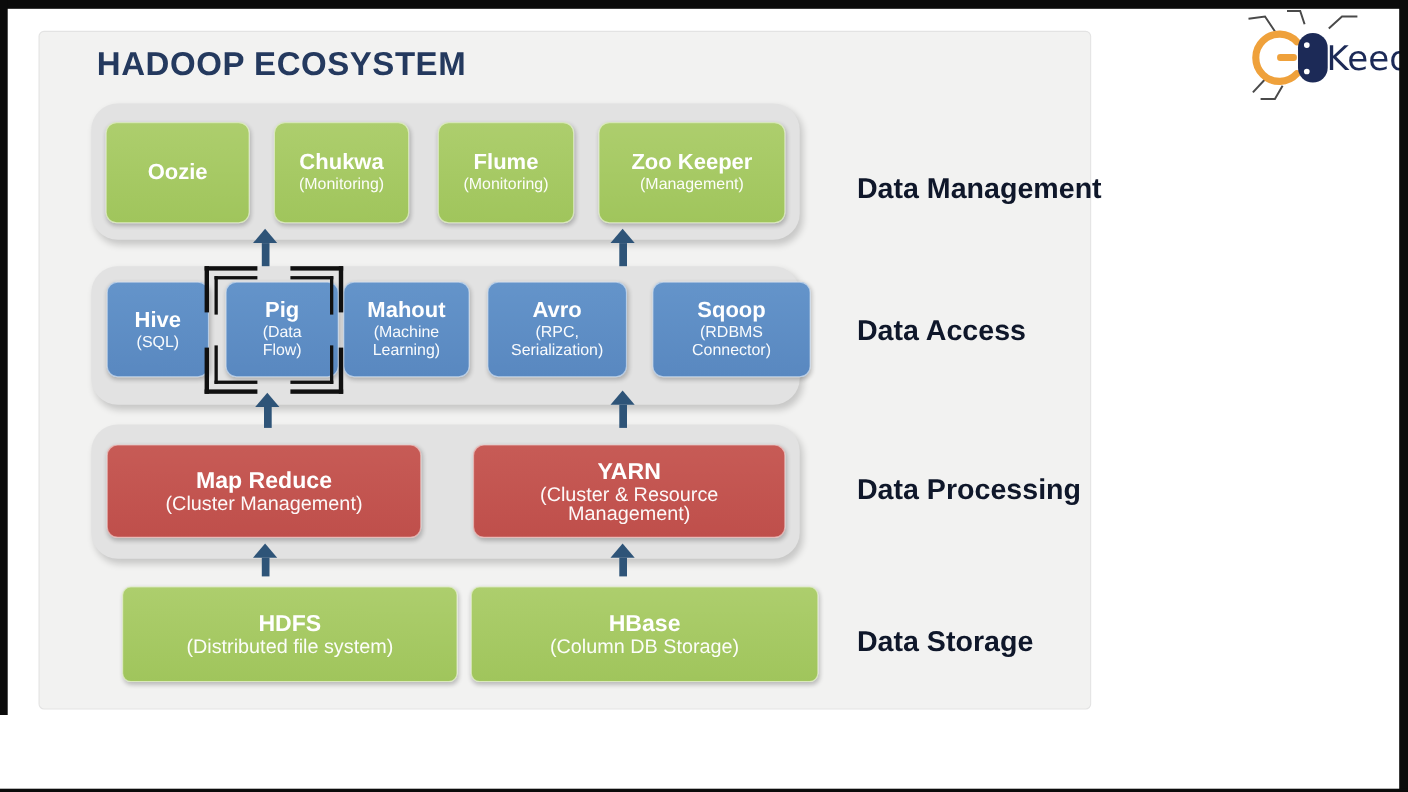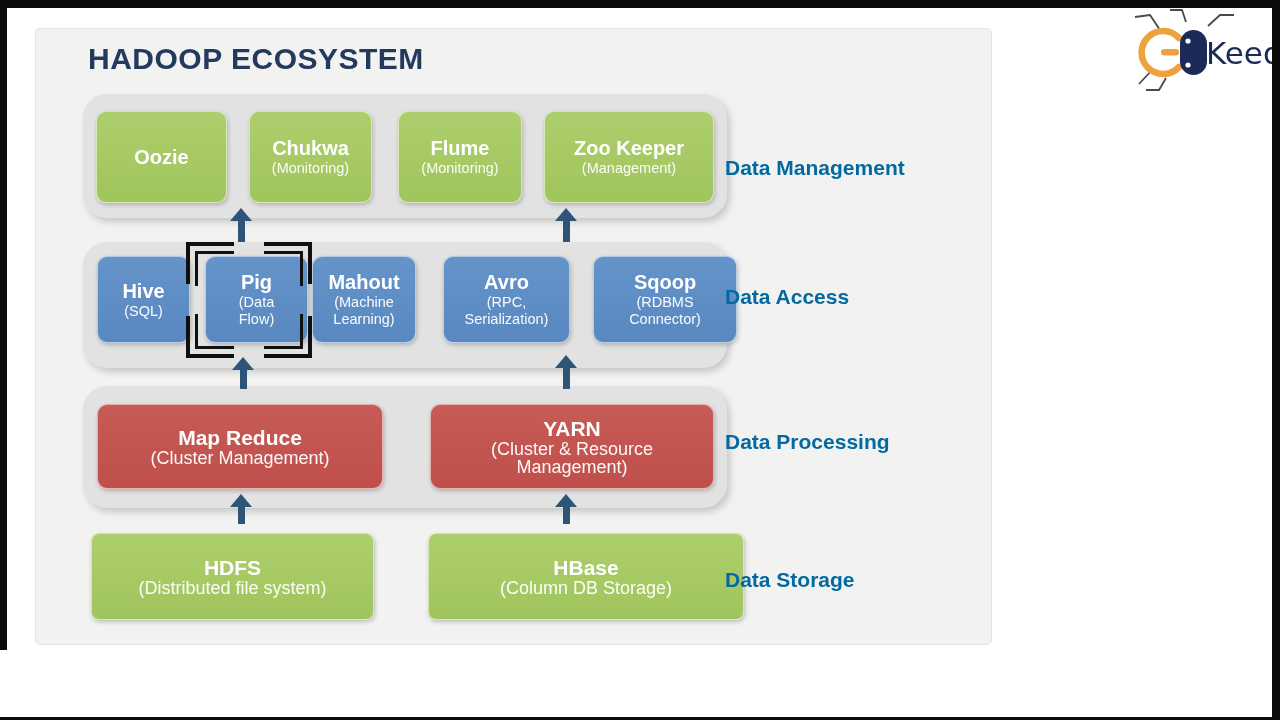"Data Management" .row-label { color: #0369a1 -> #0f172a; font-size: 21px -> 26px; left: 725px -> 779px }
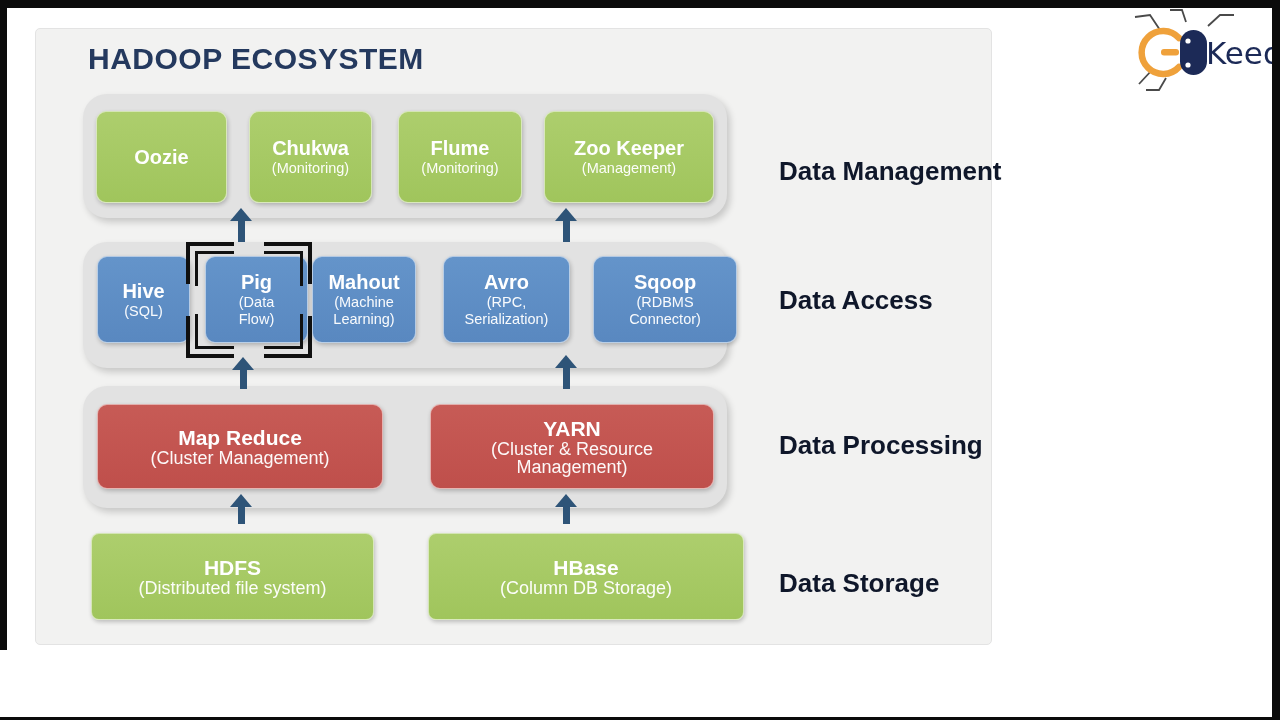"Mahout" div.box { width: 104px -> 115px }
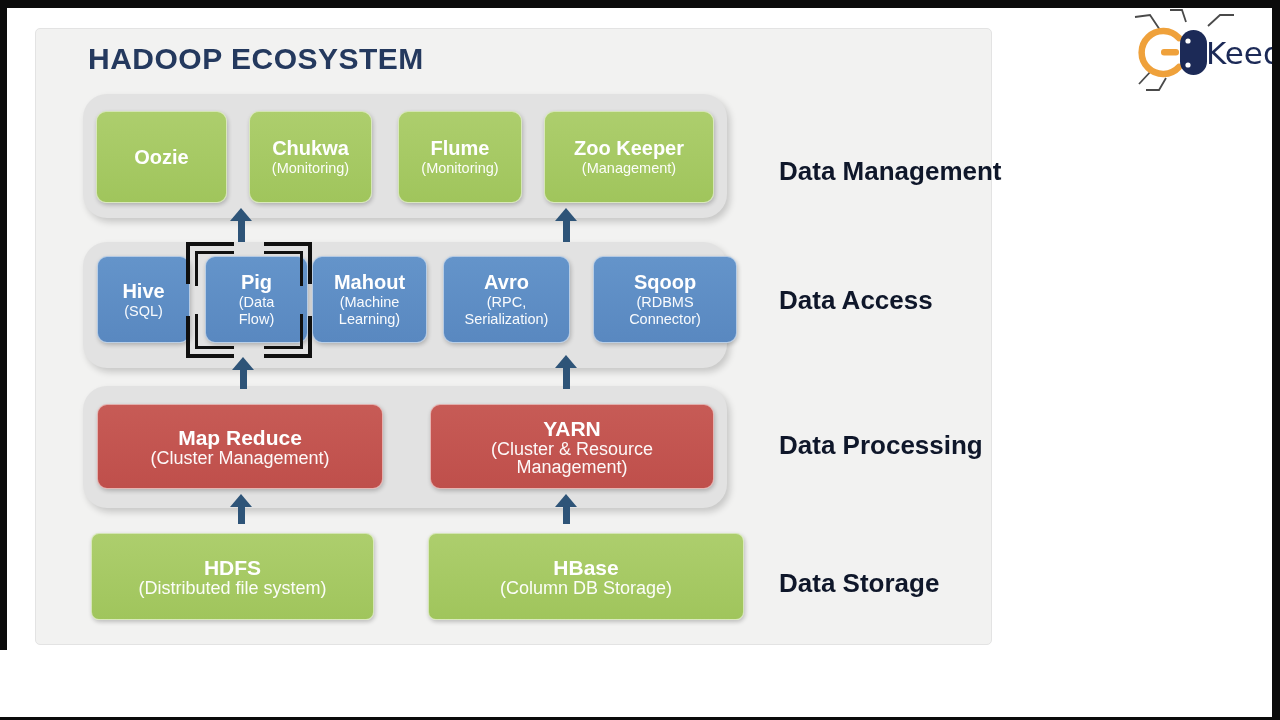"HDFS" div.box { left: 91px -> 111px; width: 283px -> 305px }
